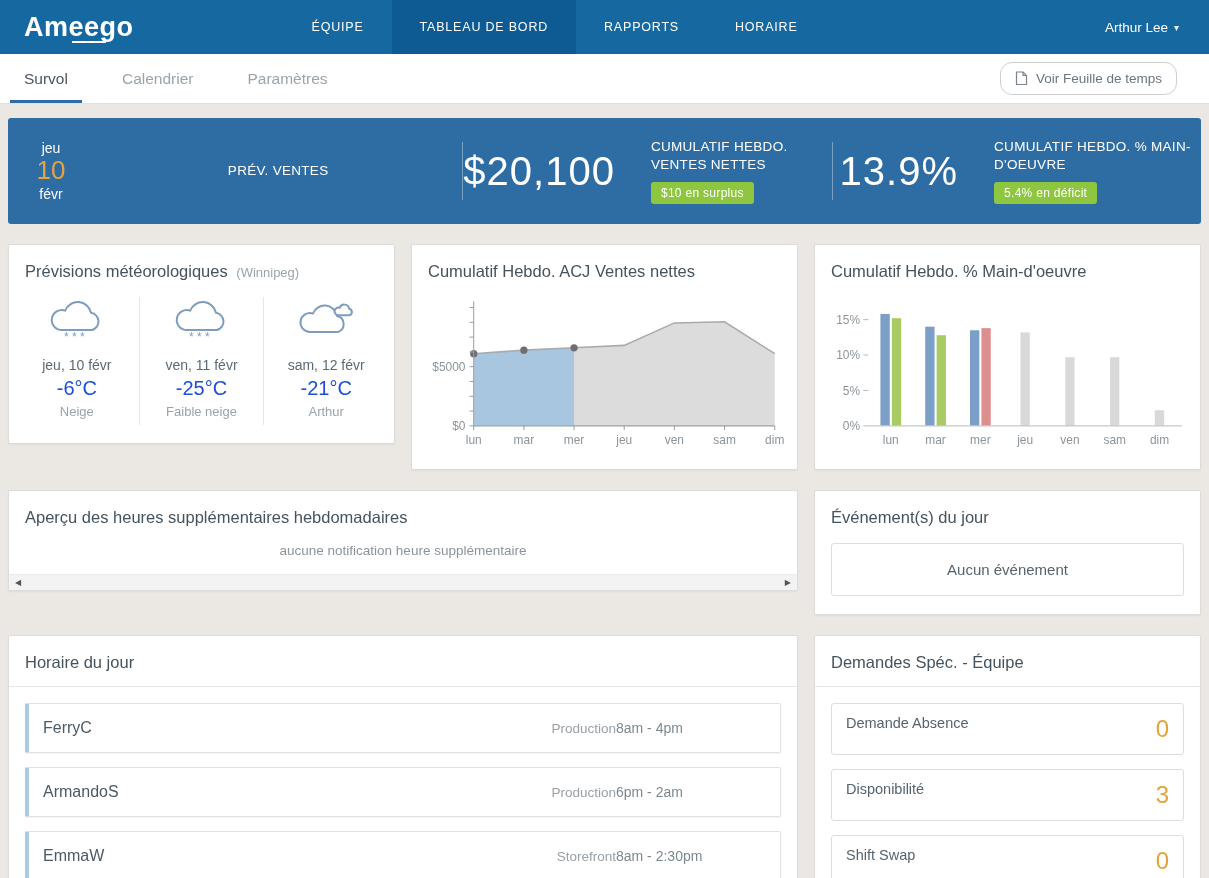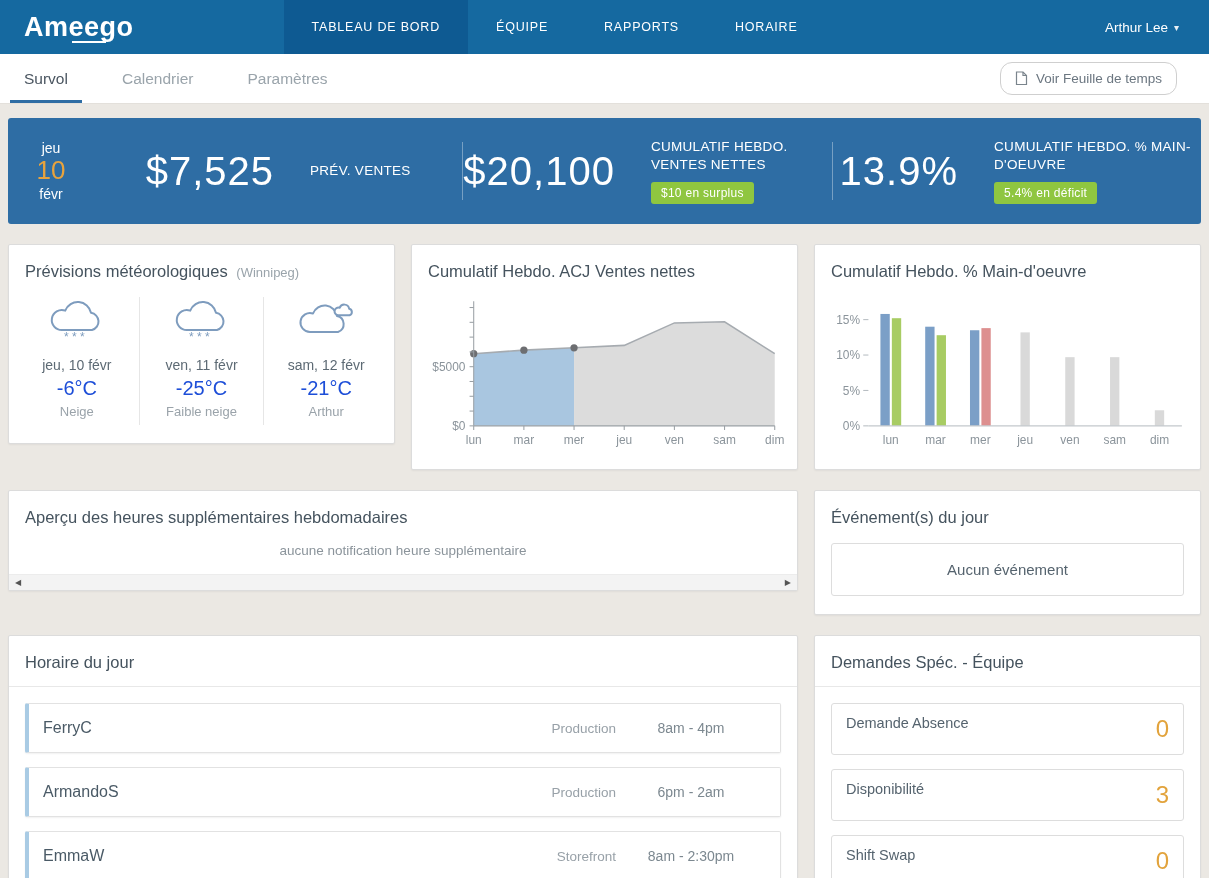"TABLEAU DE BORD" div.nav-item { order: before "ÉQUIPE" -> after "ÉQUIPE" }
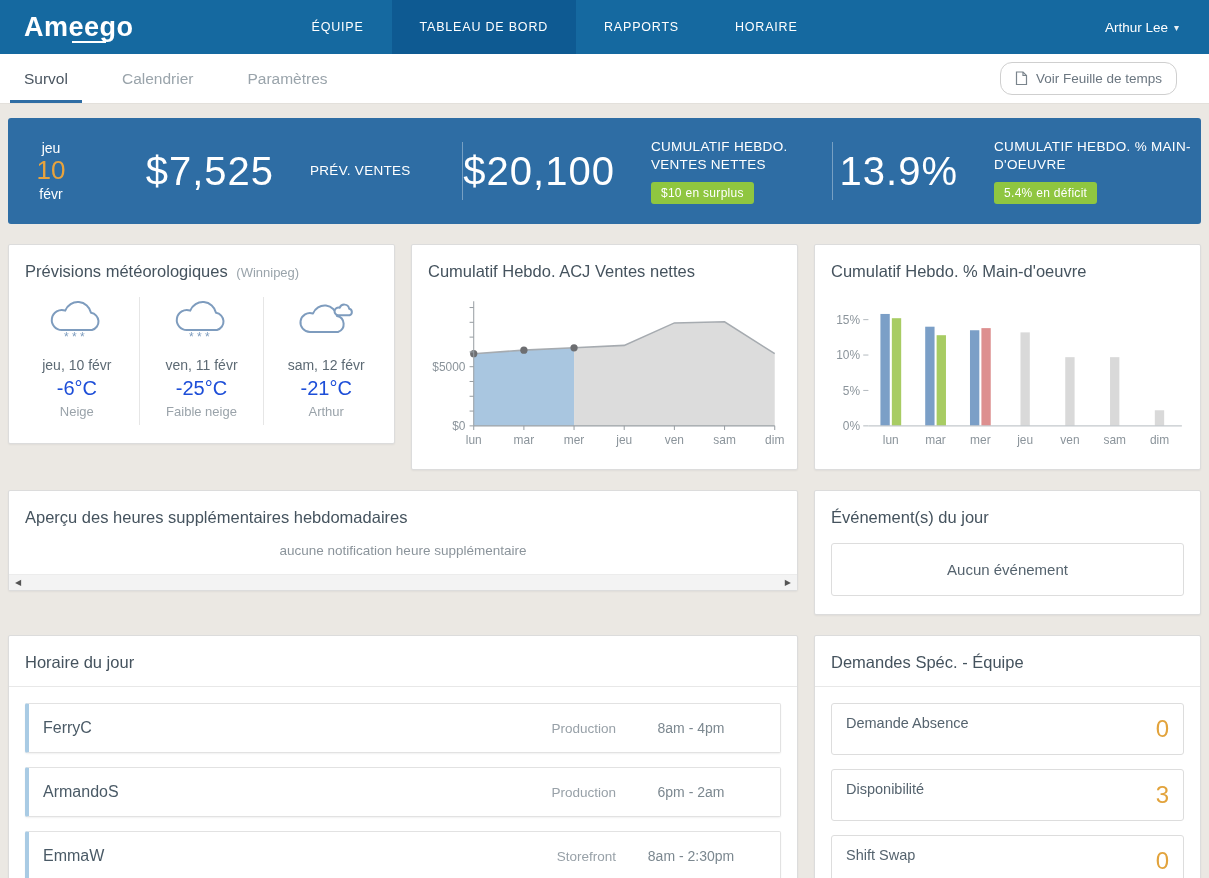"$7,525" div.kpi-value { html: <div>$7,525</div> -> none }
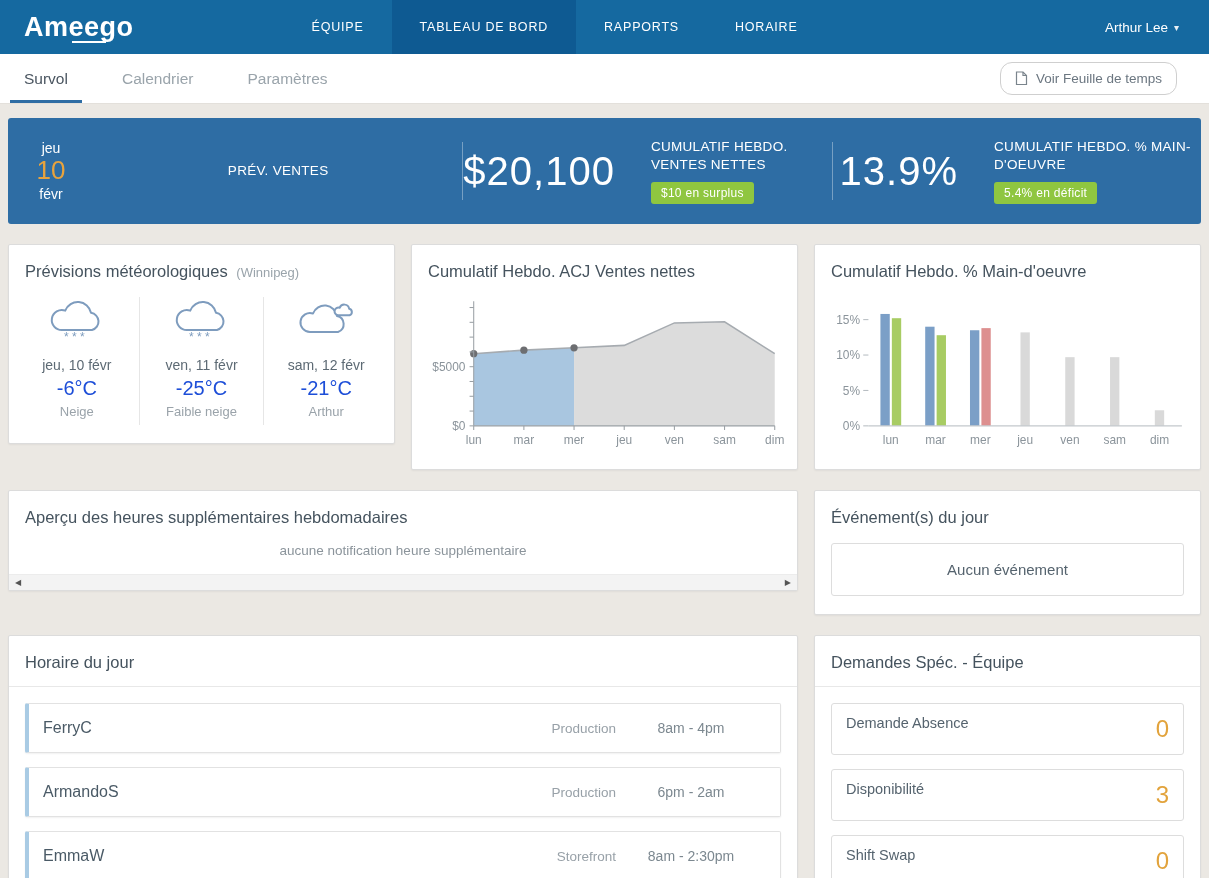"8am - 4pm" .sched-time { text-align: center -> left }
